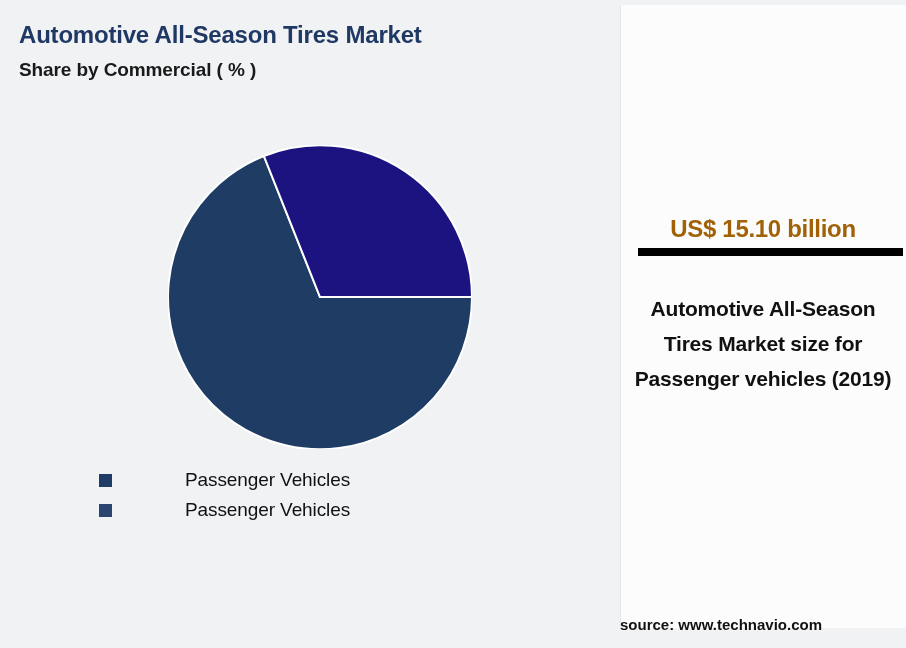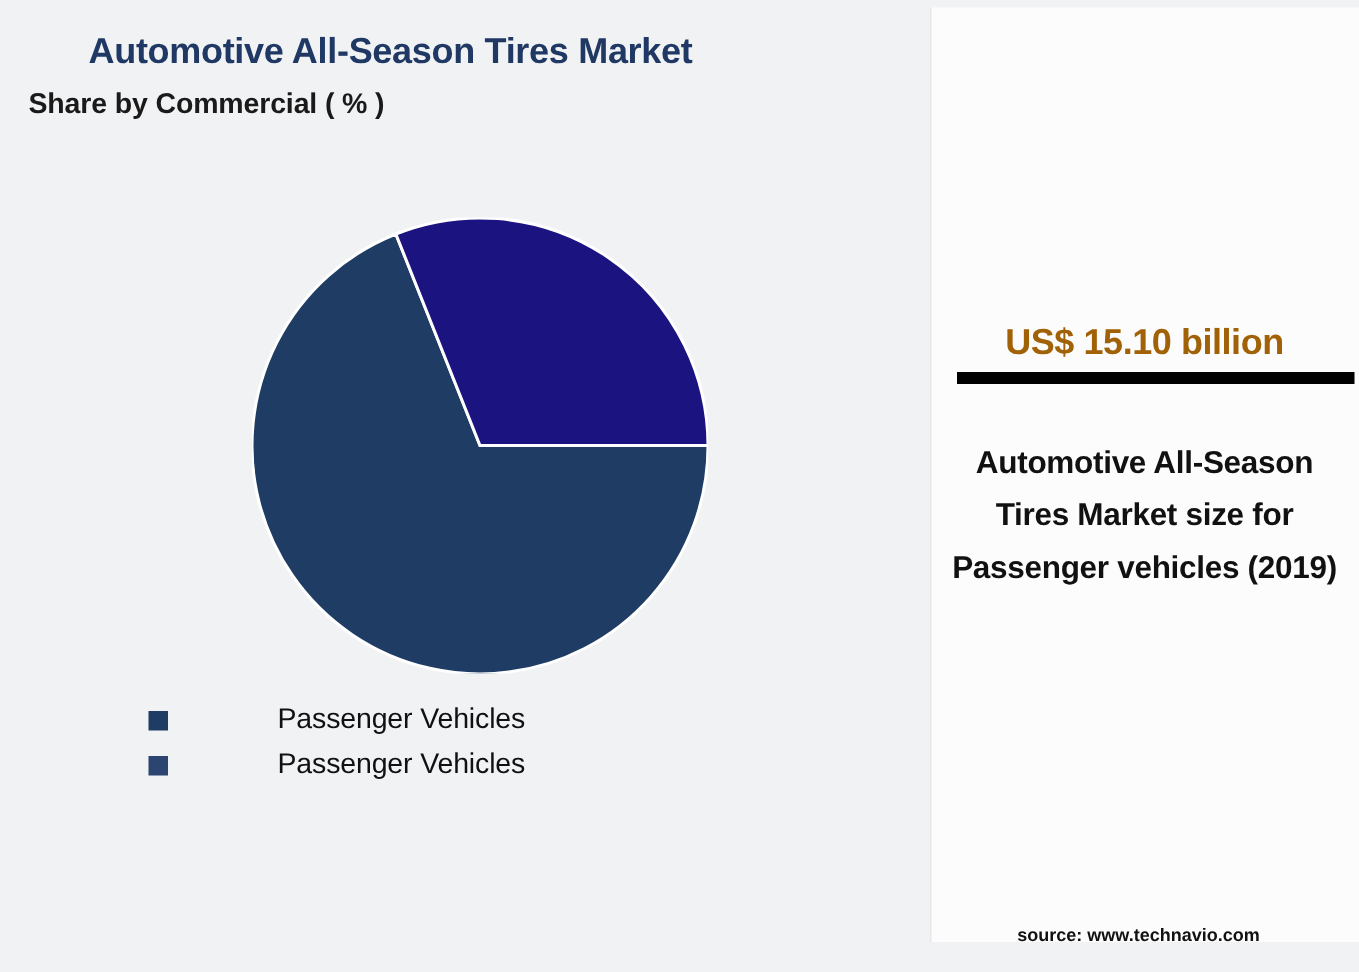"Automotive All-Season Tires Market" .chart-title { margin-left: 40px -> none }
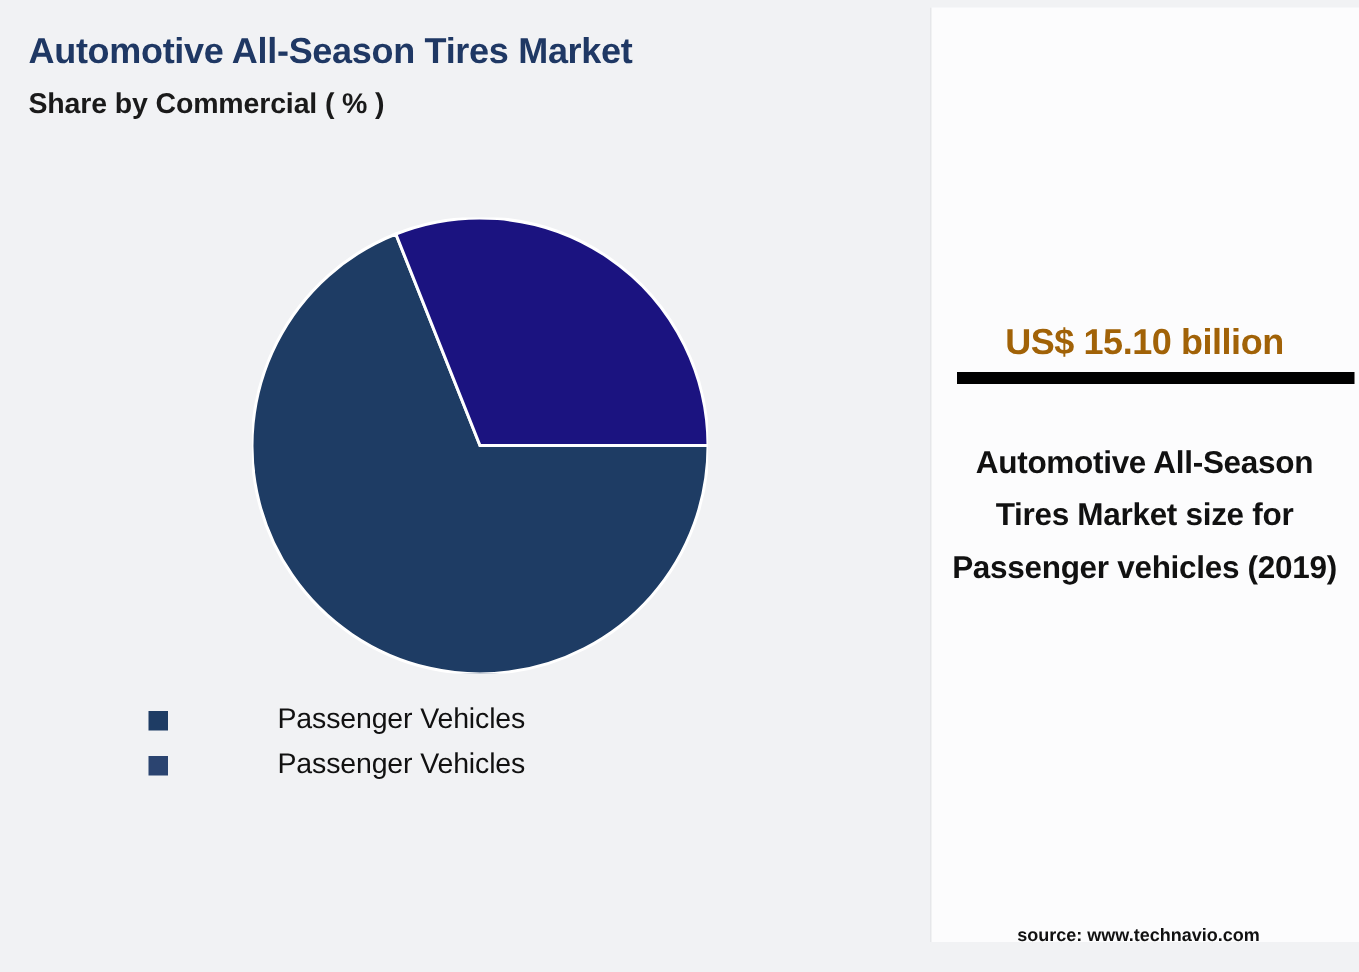"source: www.technavio.com" .source-note { font-size: 12px -> 15px; text-align: center -> left }
